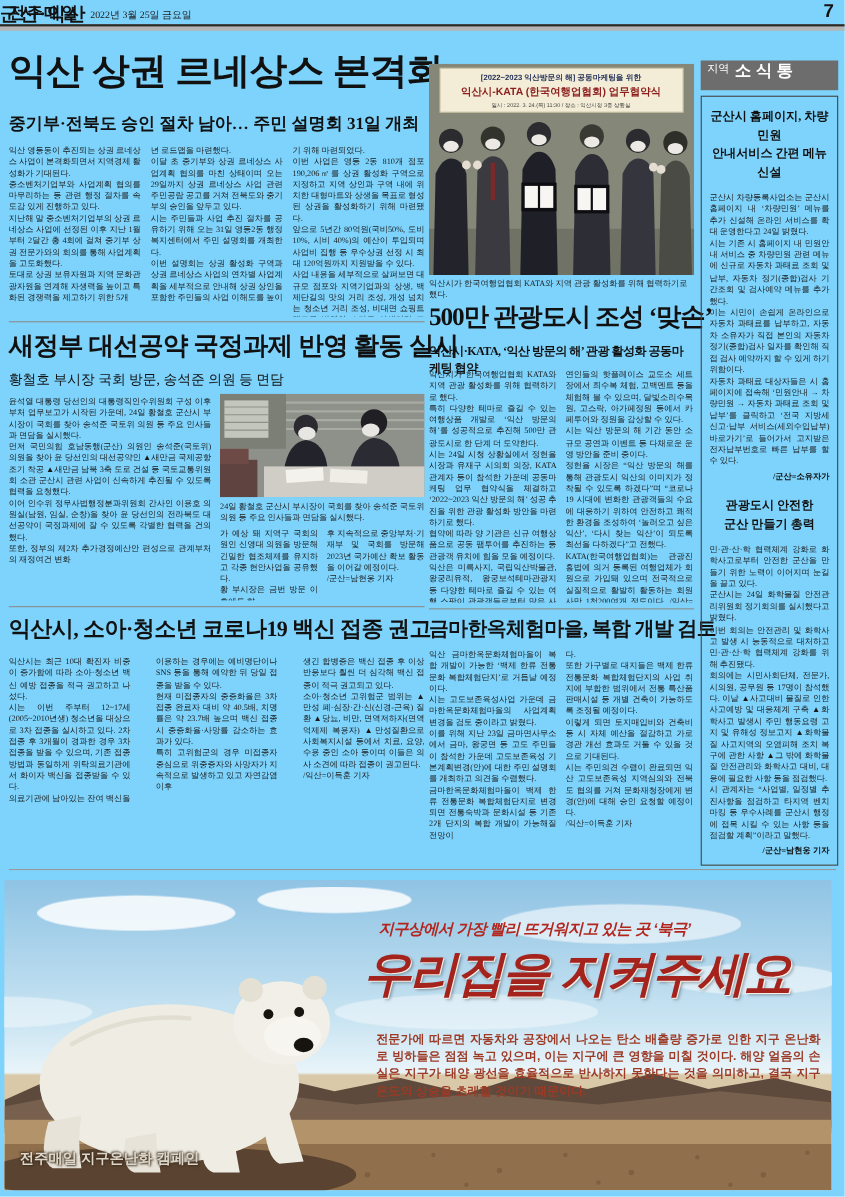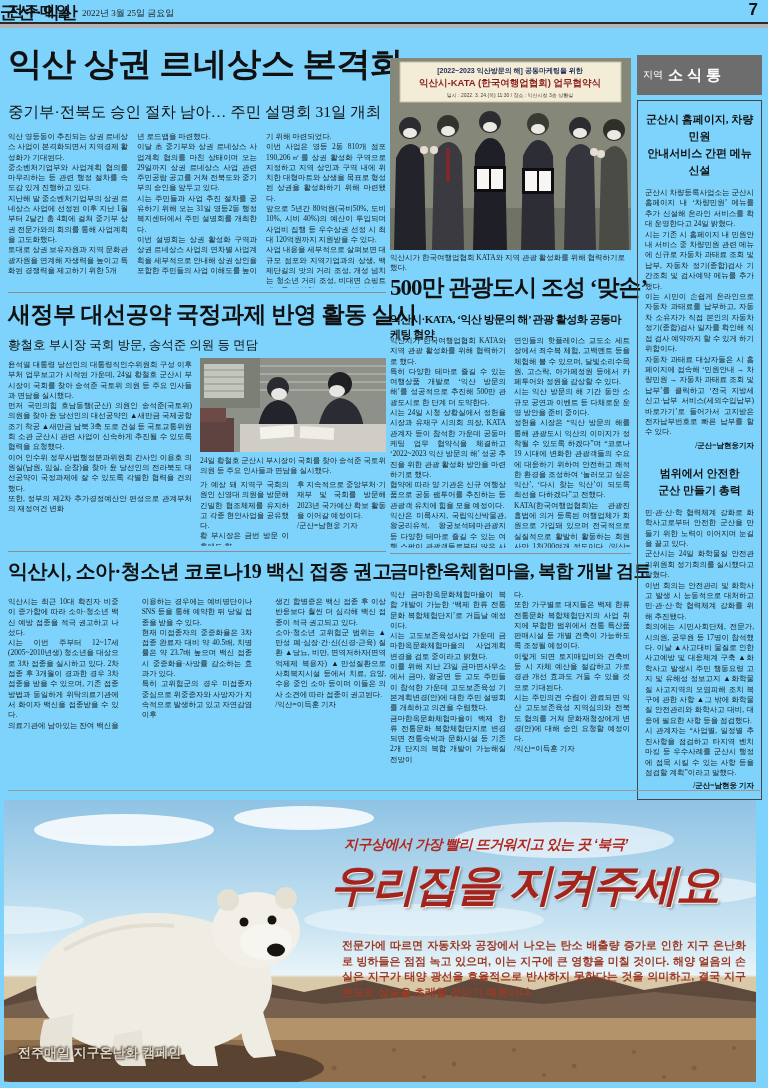"지역" .sidebar-head { align-items: center -> none; height: 40px -> 27px }
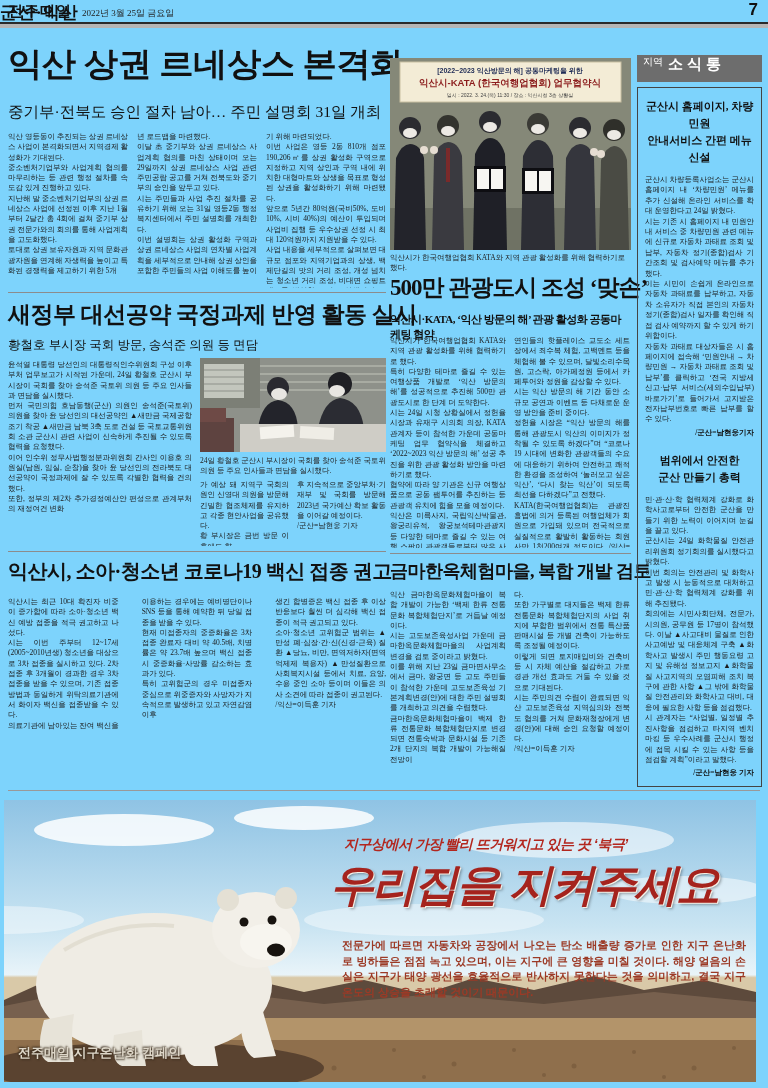"중기부·전북도 승인 절차 남아… 주민" .a1-subhead { font-weight: normal -> bold }
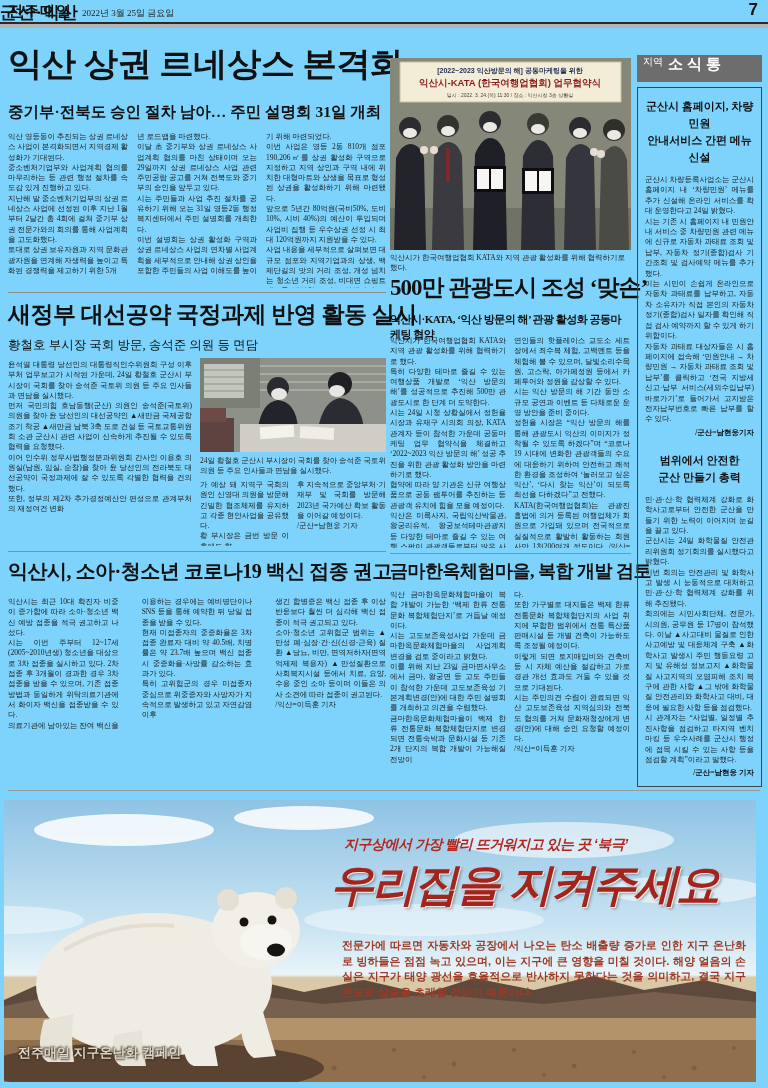"/군산=남현웅기자" div.sb-reporter { text: 남현웅기자 -> 소유자가 }
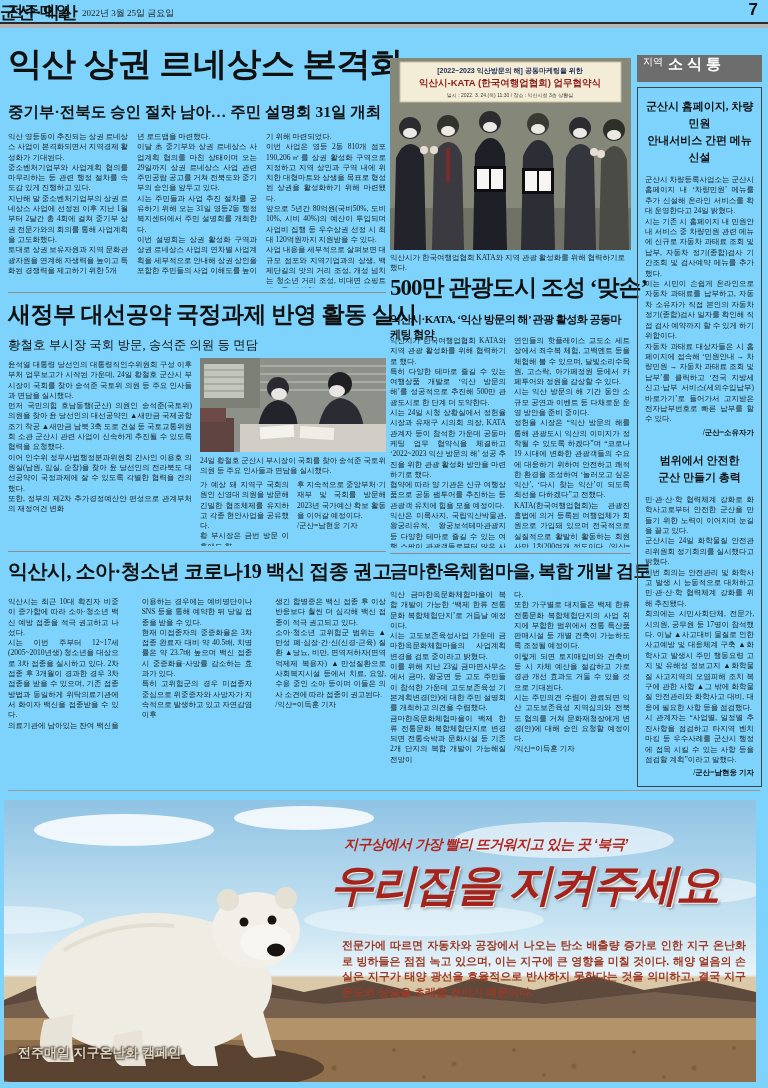"범위에서 안전한" div.sb-title { text: 범위에서 -> 관광도시 }
